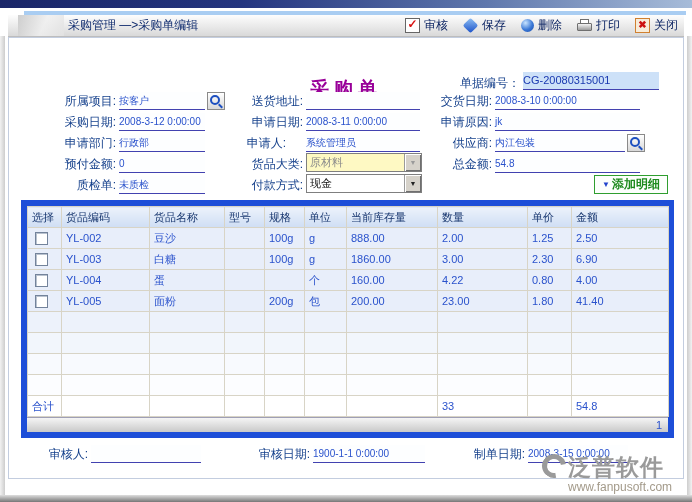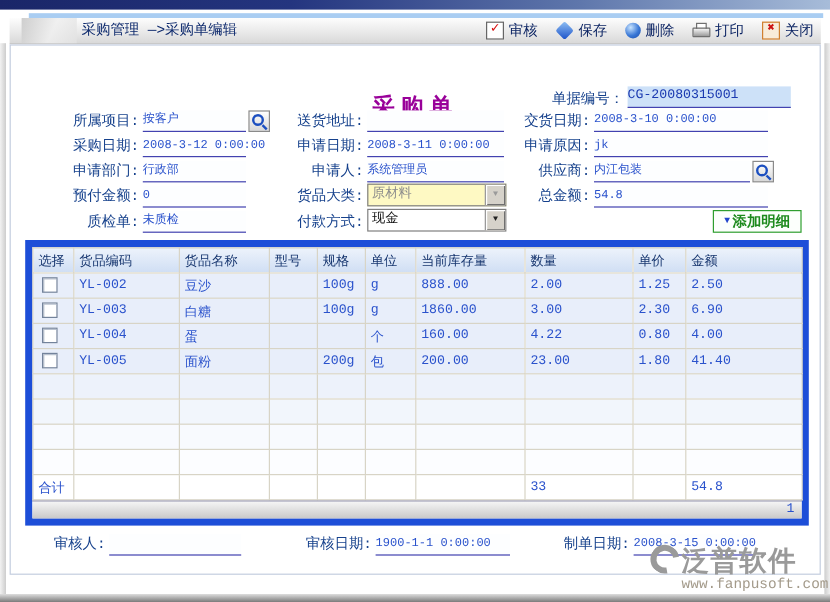"采购管理 —>采购单编辑" .window { font-family: Liberation Mono, monospace -> Liberation Sans, sans-serif }
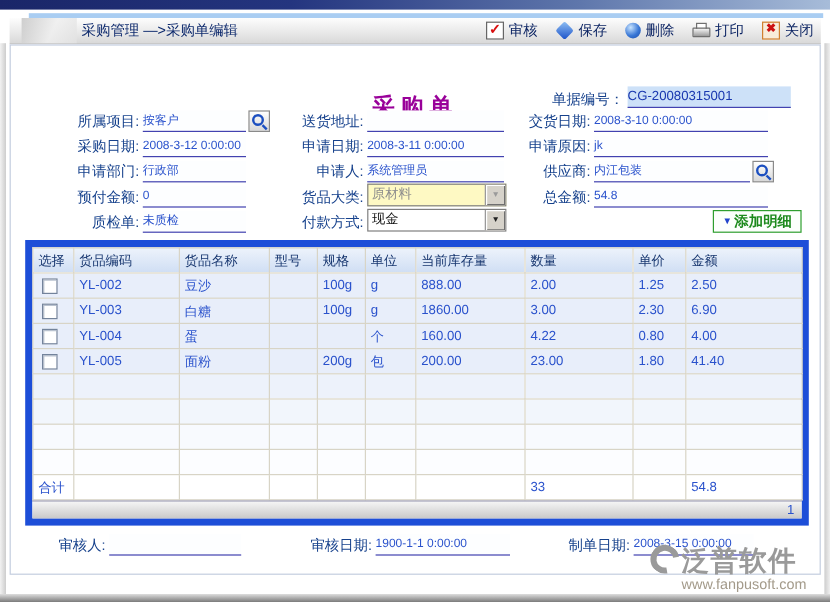"申请人:" div.fl { text-align: none -> center }
